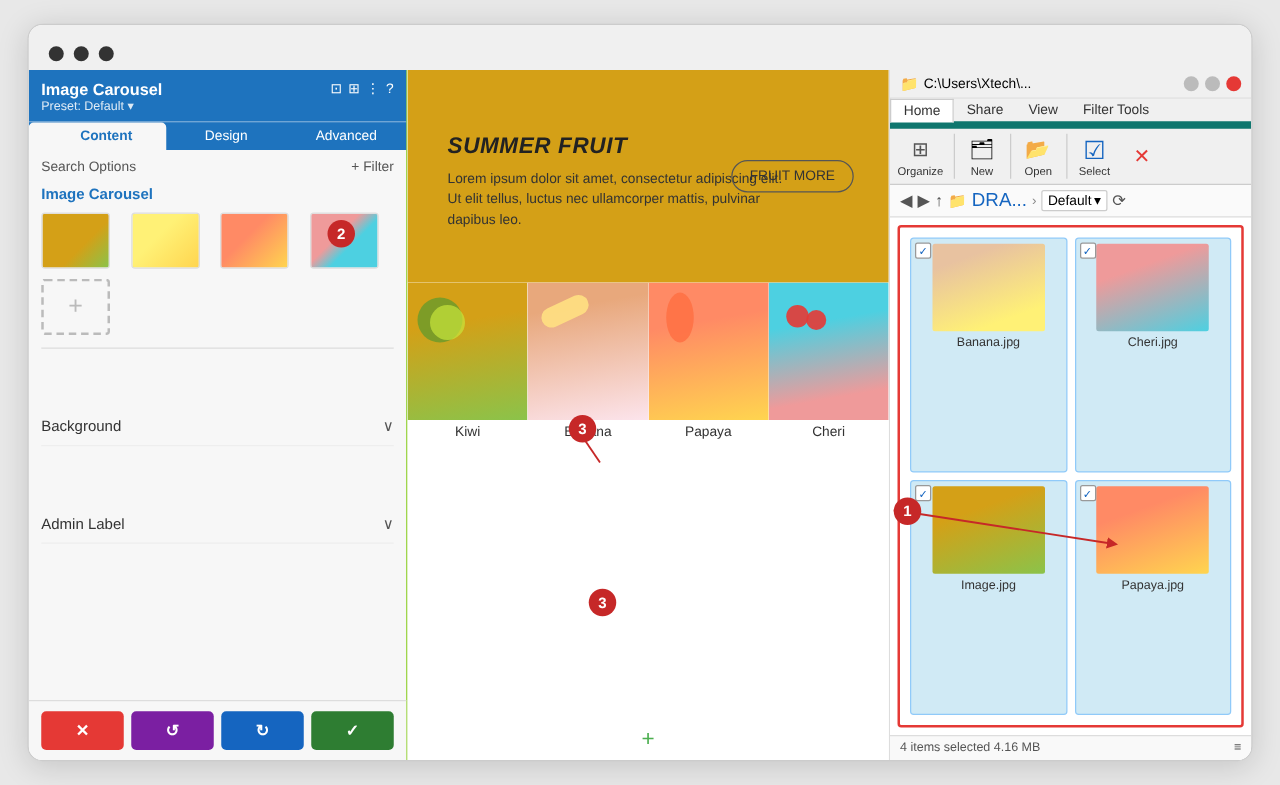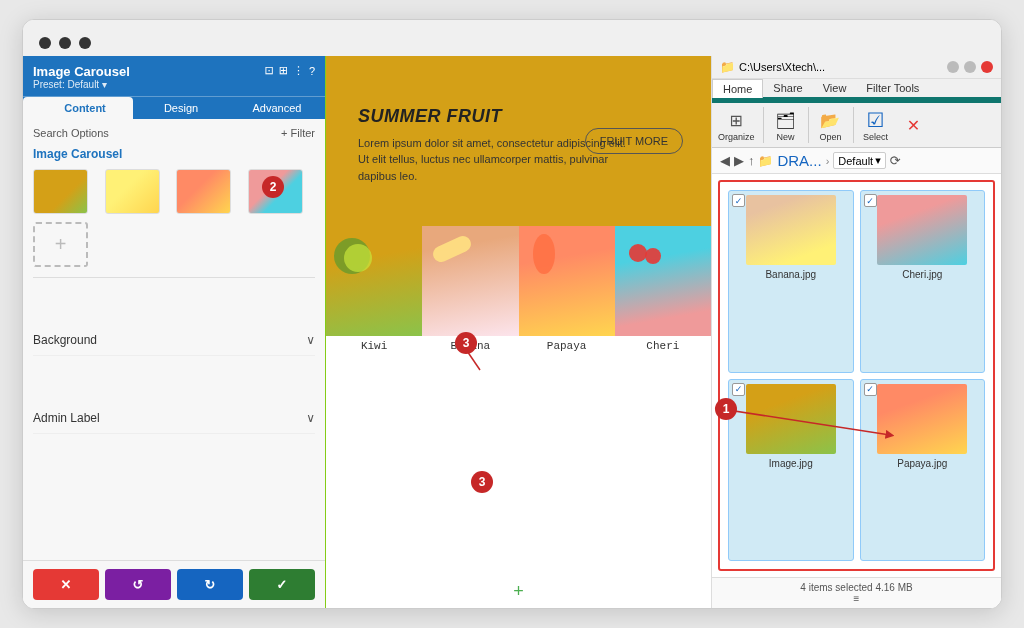"Kiwi" .carousel-strip { font-family: Liberation Mono, monospace -> none }
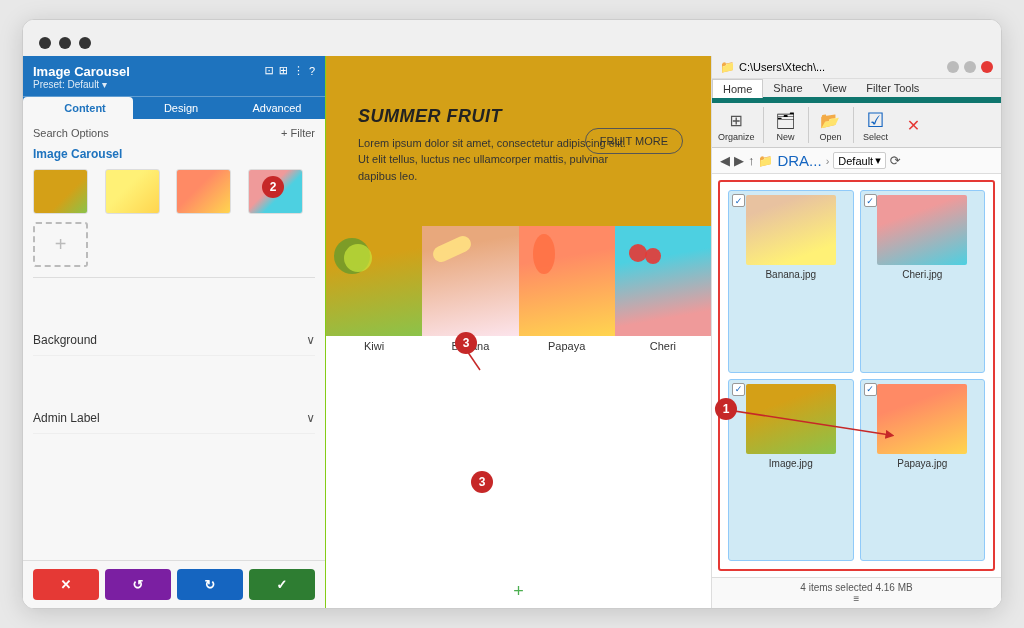"4 items selected 4.16 MB" .fe-status-bar { flex-direction: column -> none }
